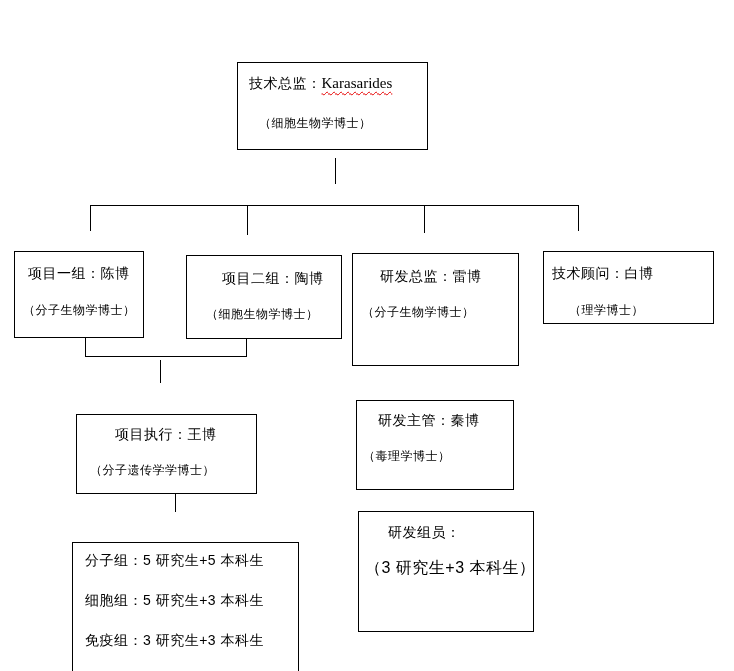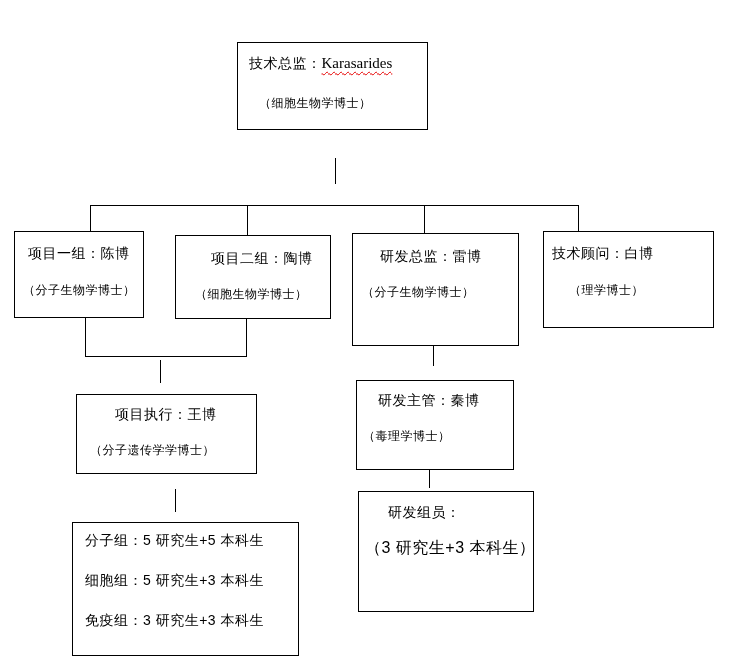"技术总监：Karasarides" .node { margin-top: none -> 20px }
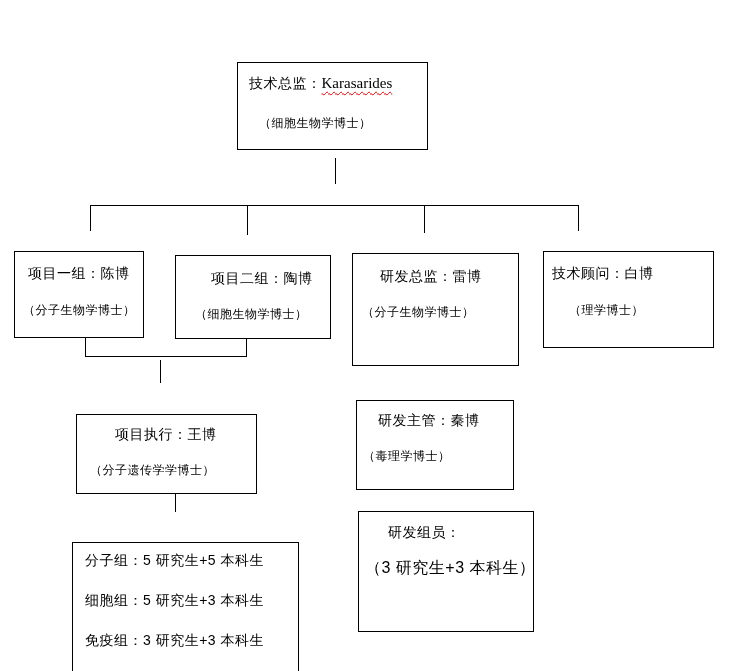"项目二组：陶博" div.node { left: 175px -> 186px }
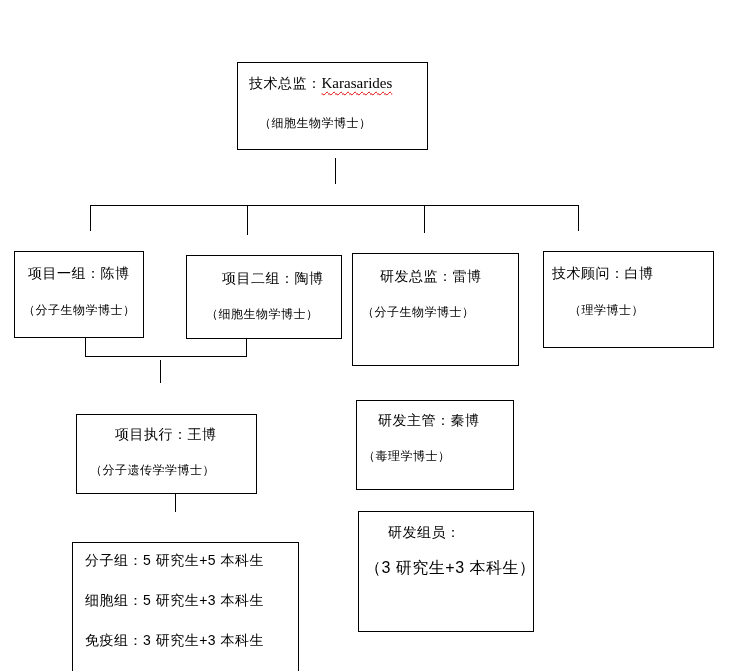"技术顾问：白博" div.node { height: 97px -> 73px }
